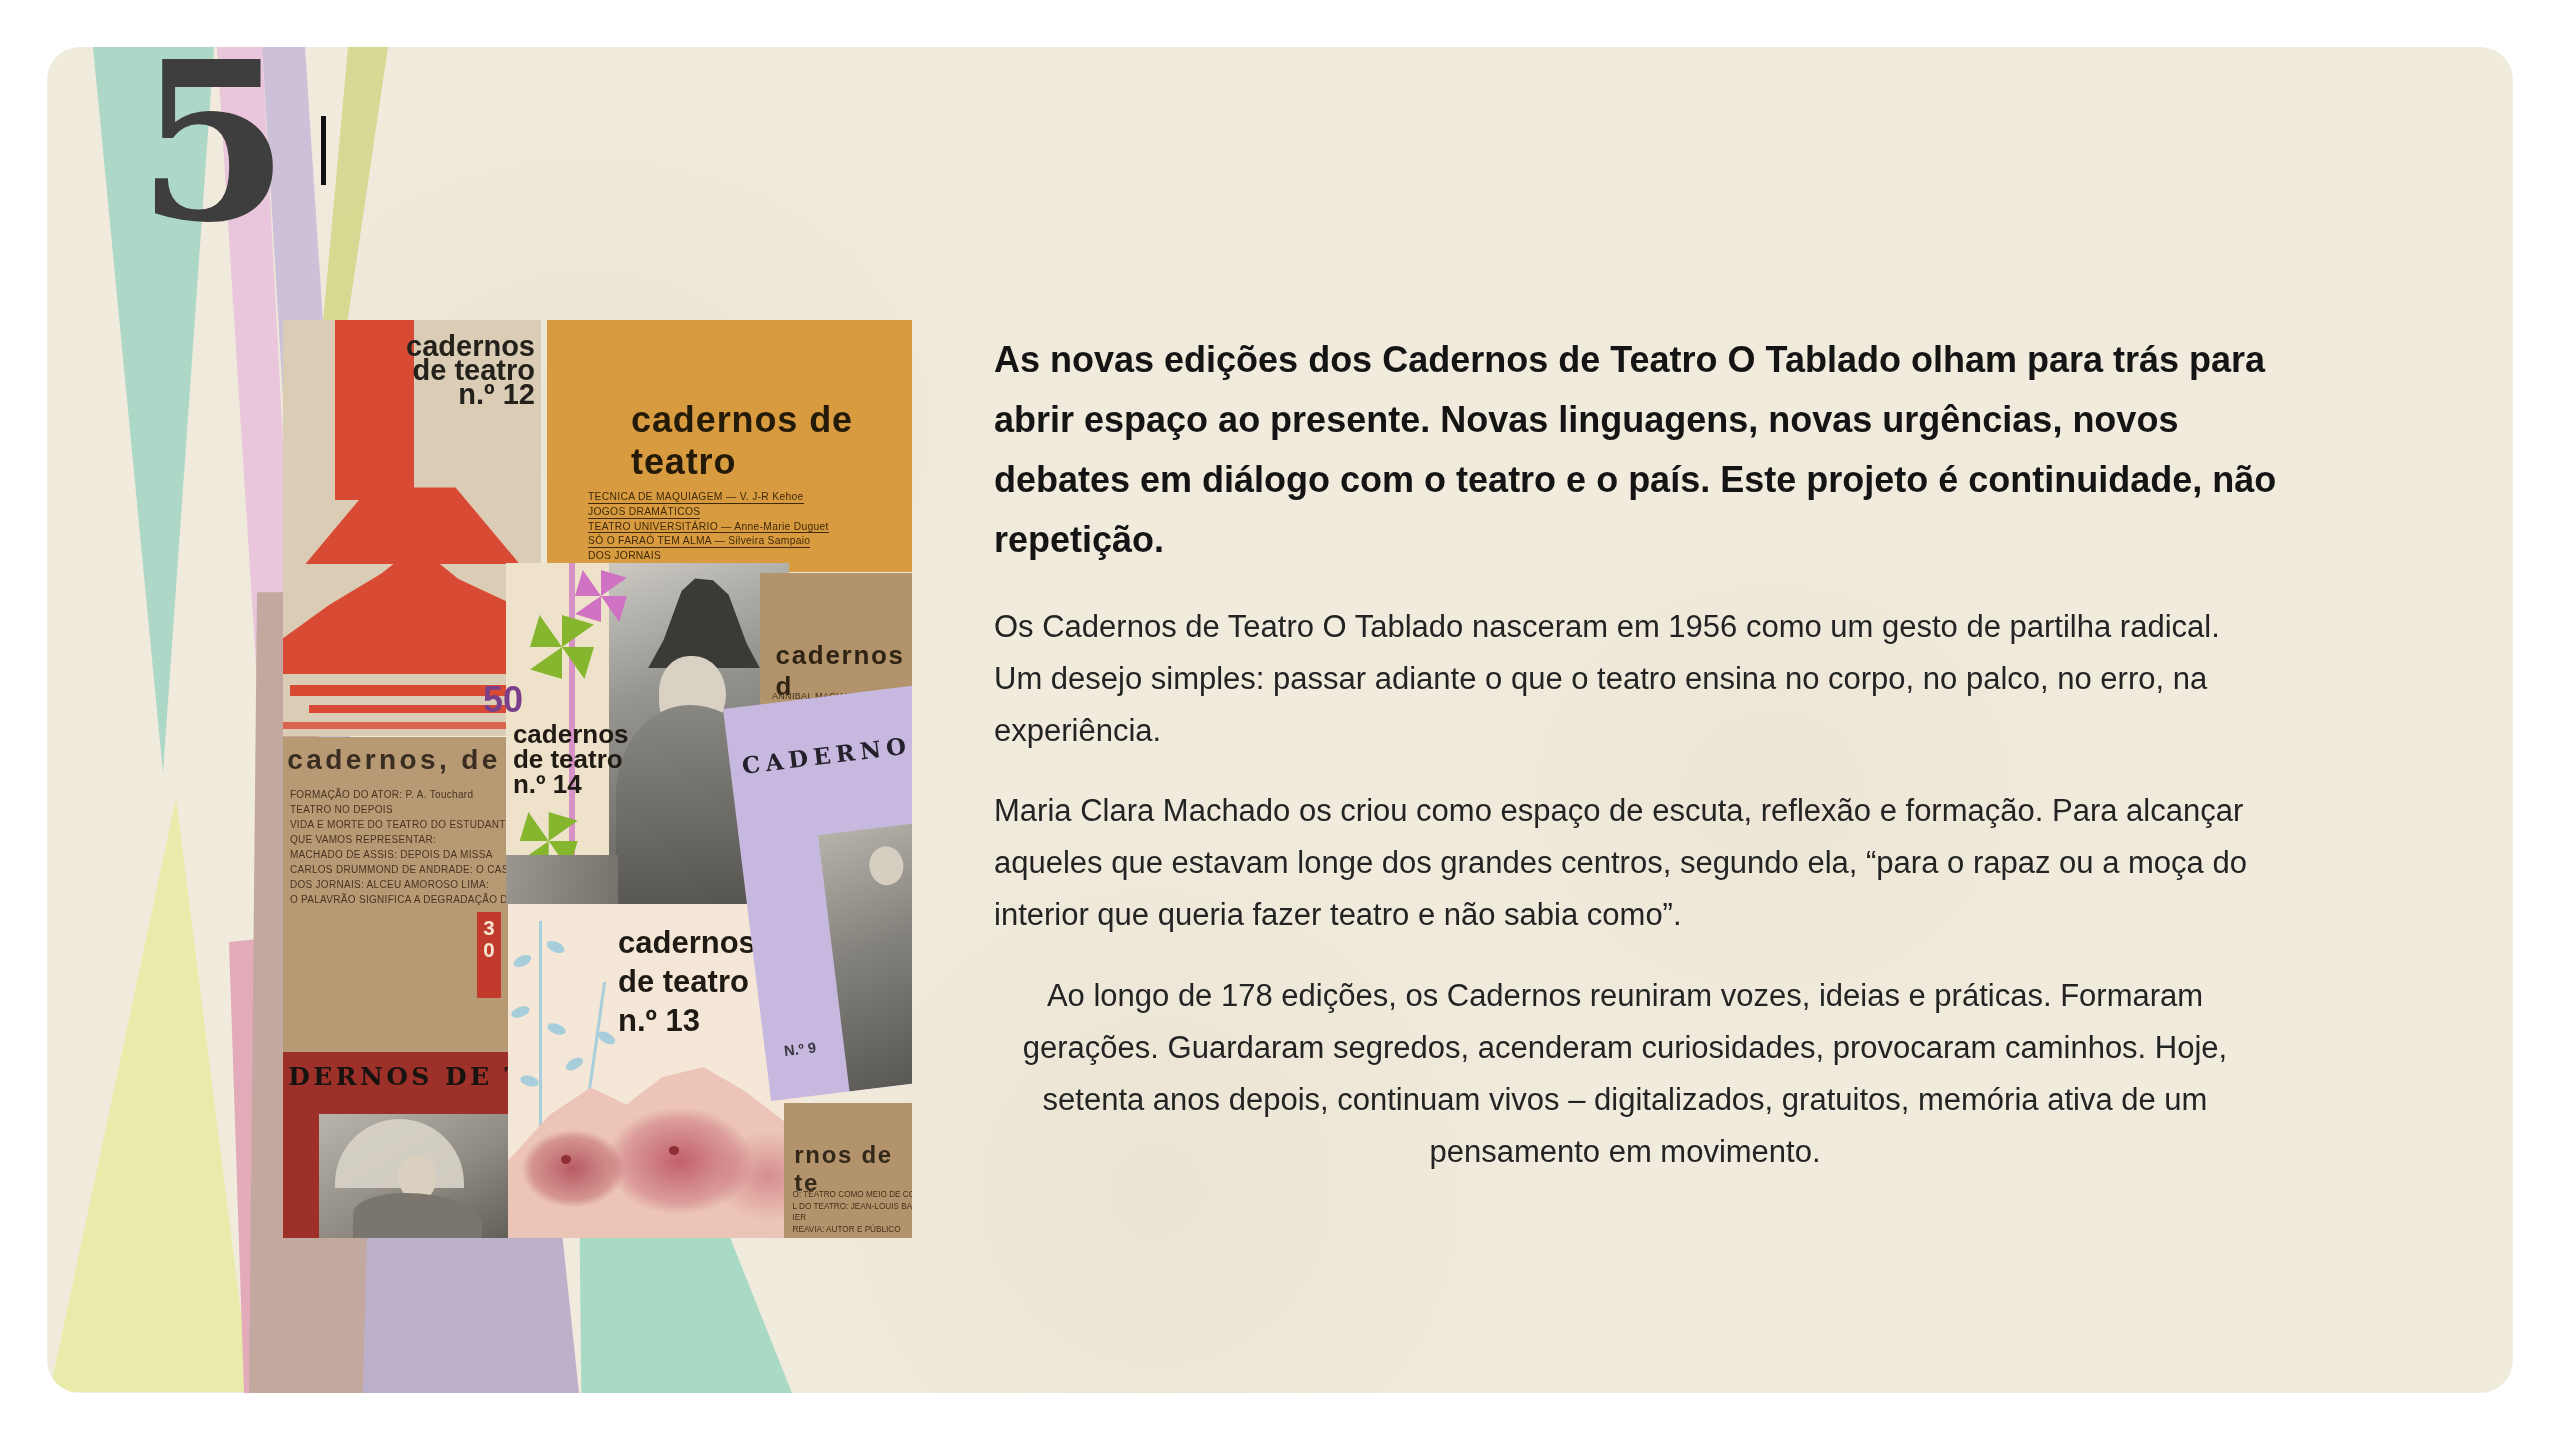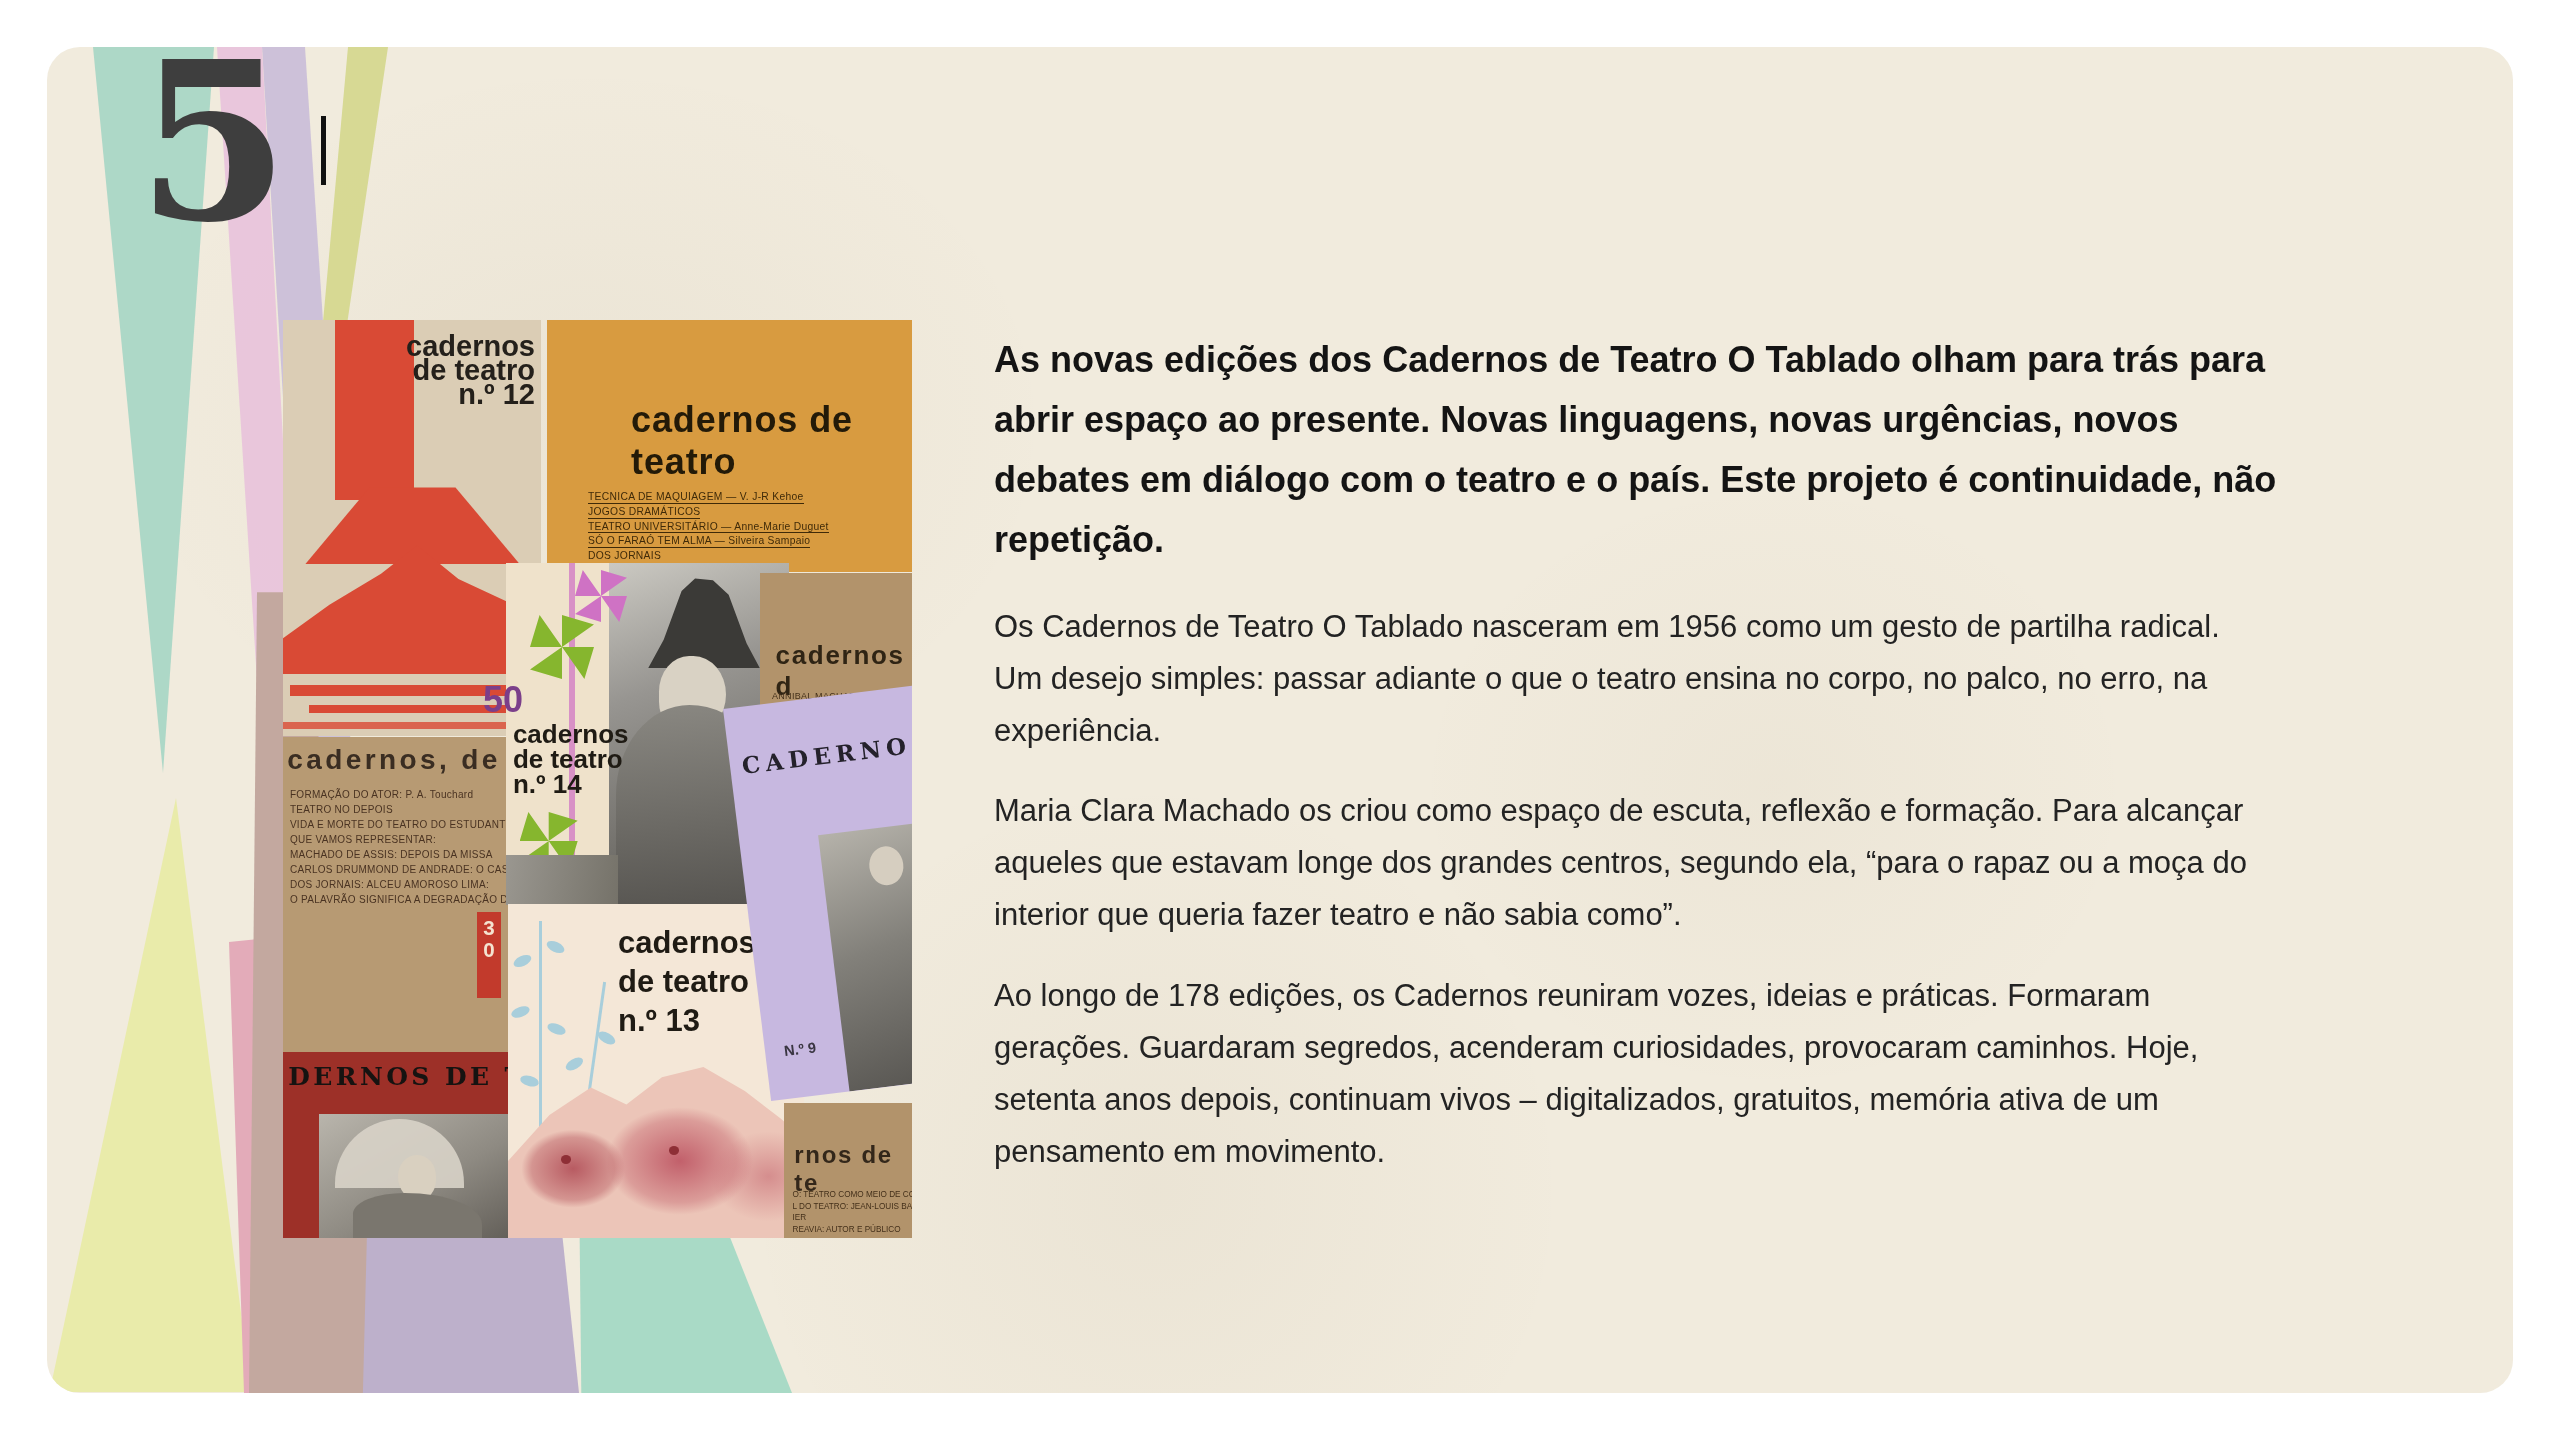"Ao longo de 178 edições," .p3 { text-align: none -> center }
